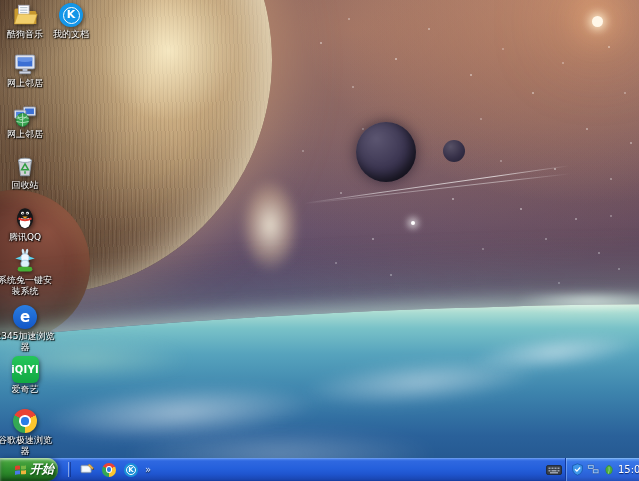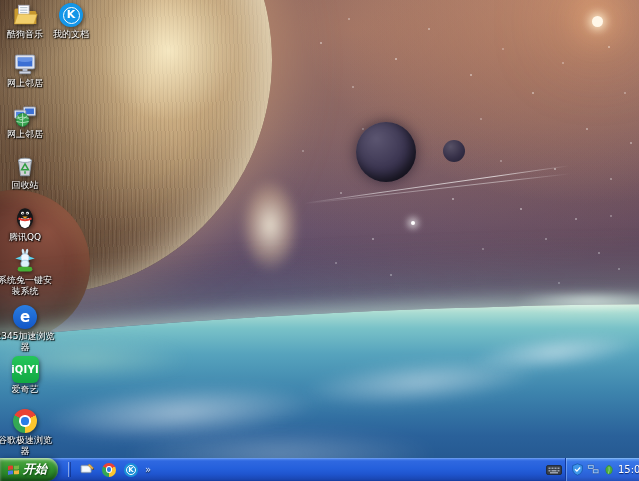"开始" .start-btn { padding-left: 7px -> 14px }
